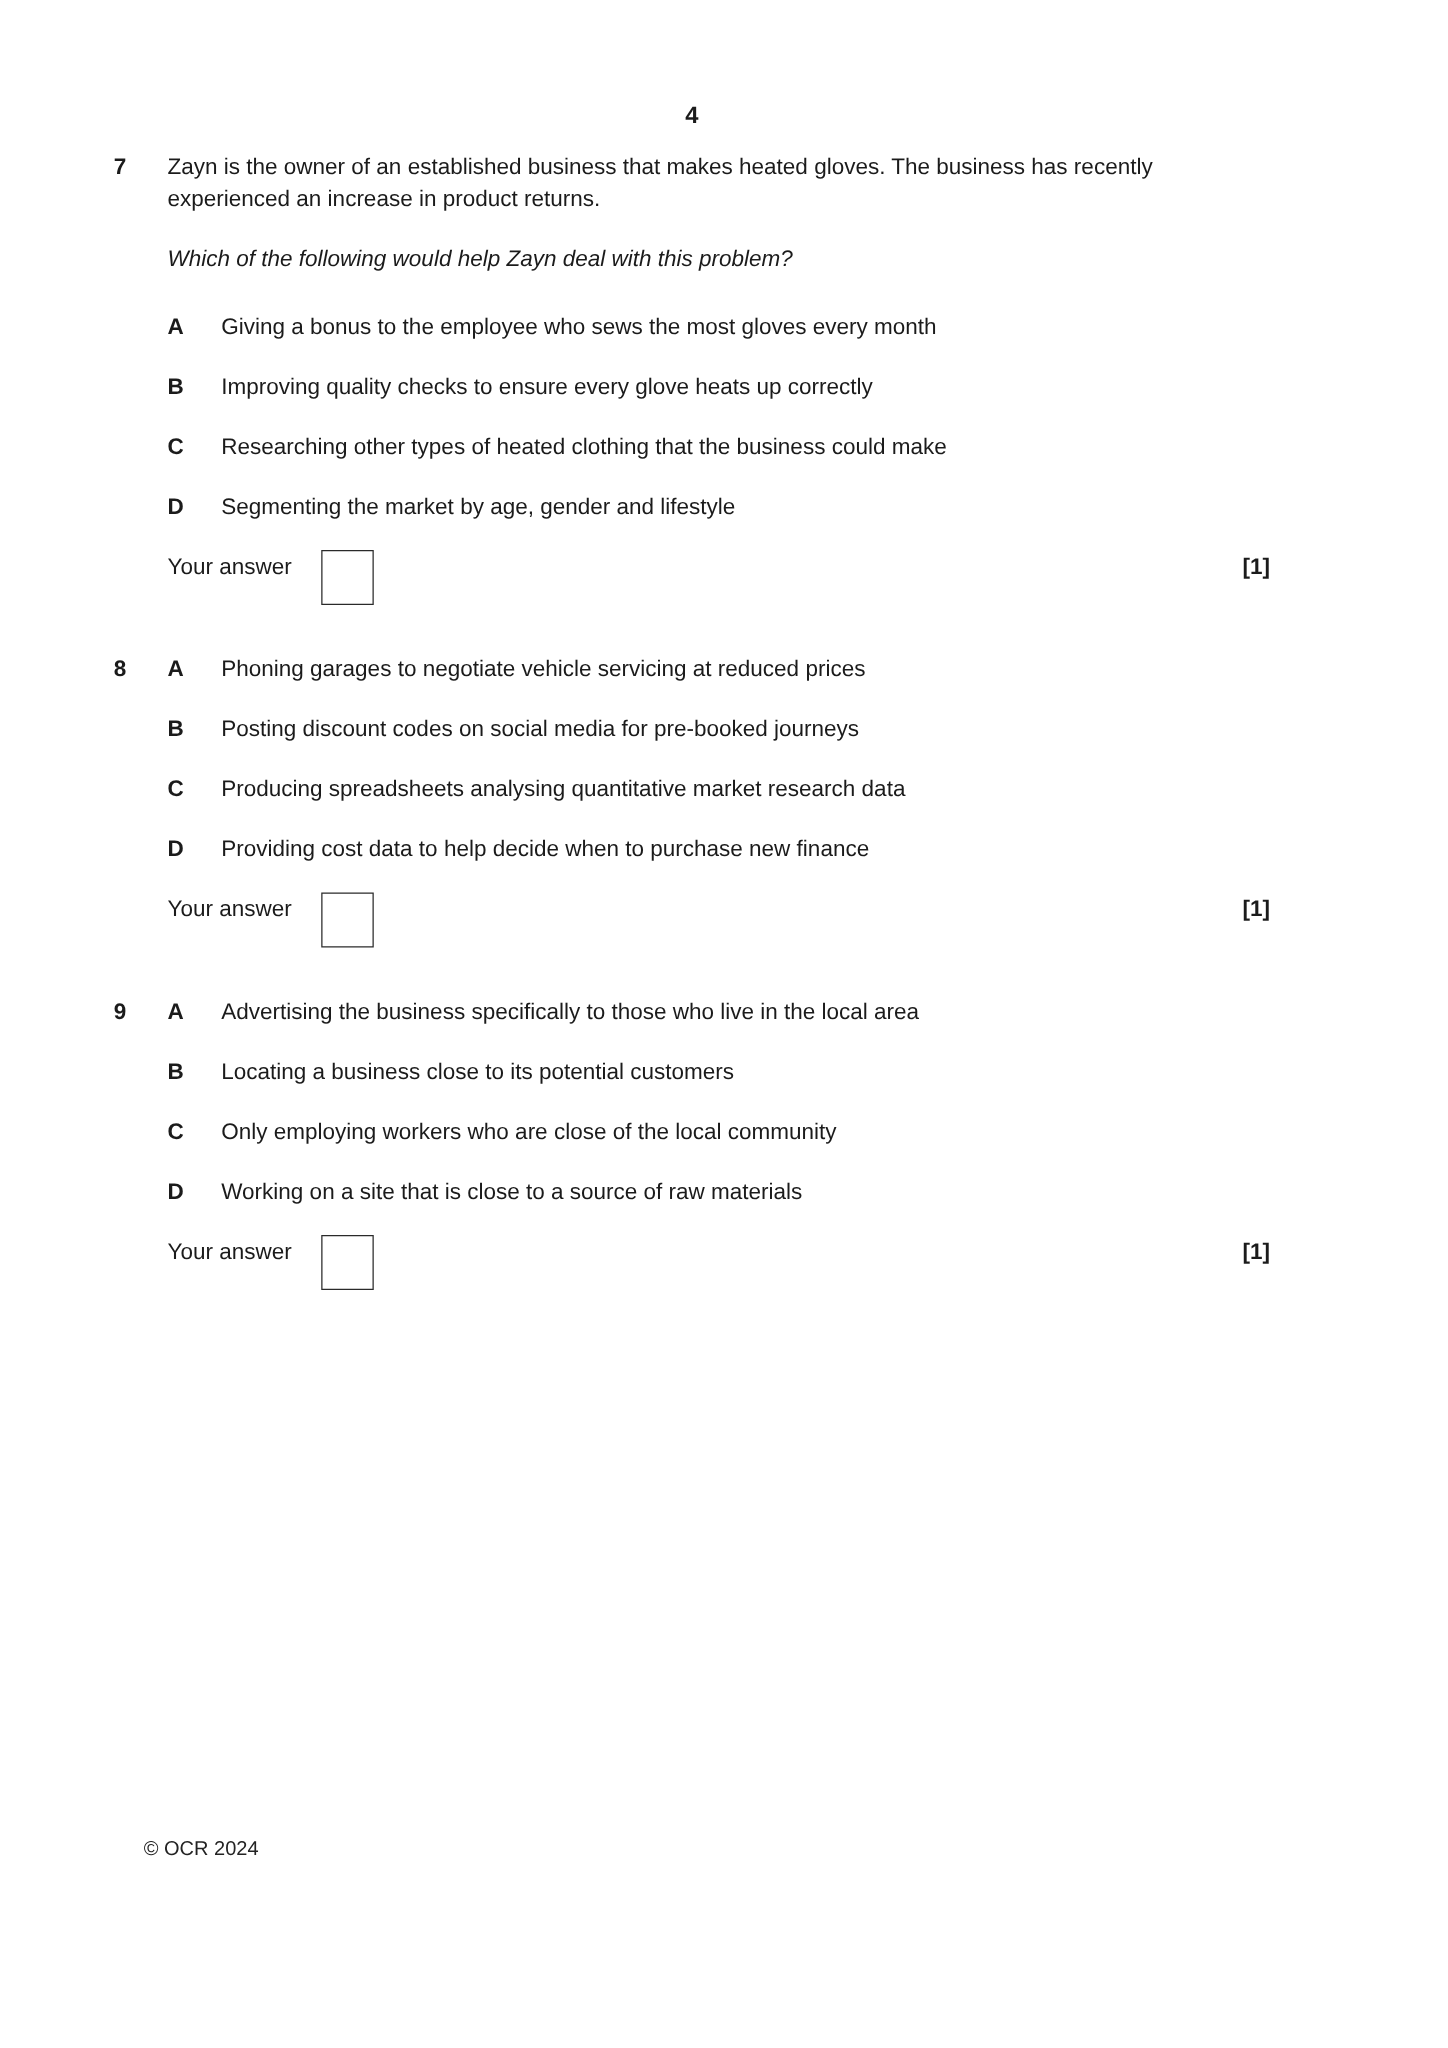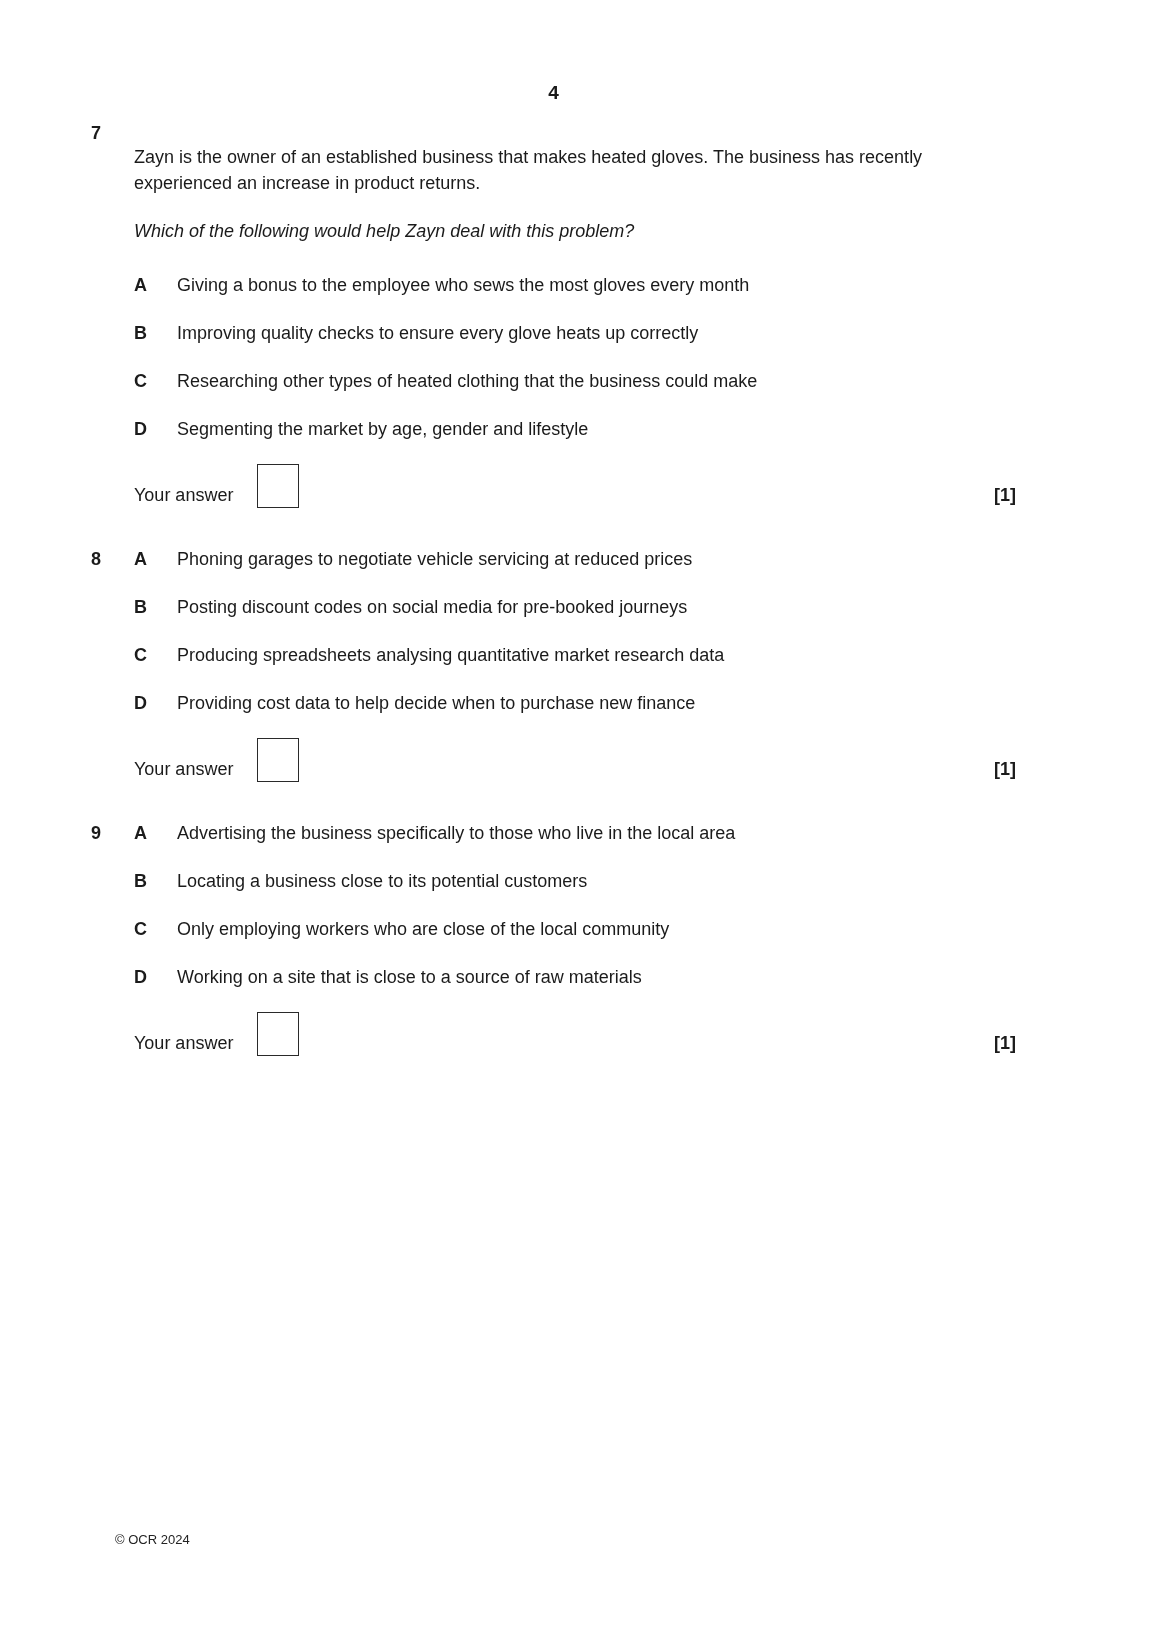"Zayn is the owner of" .stem { margin-top: 24px -> none }
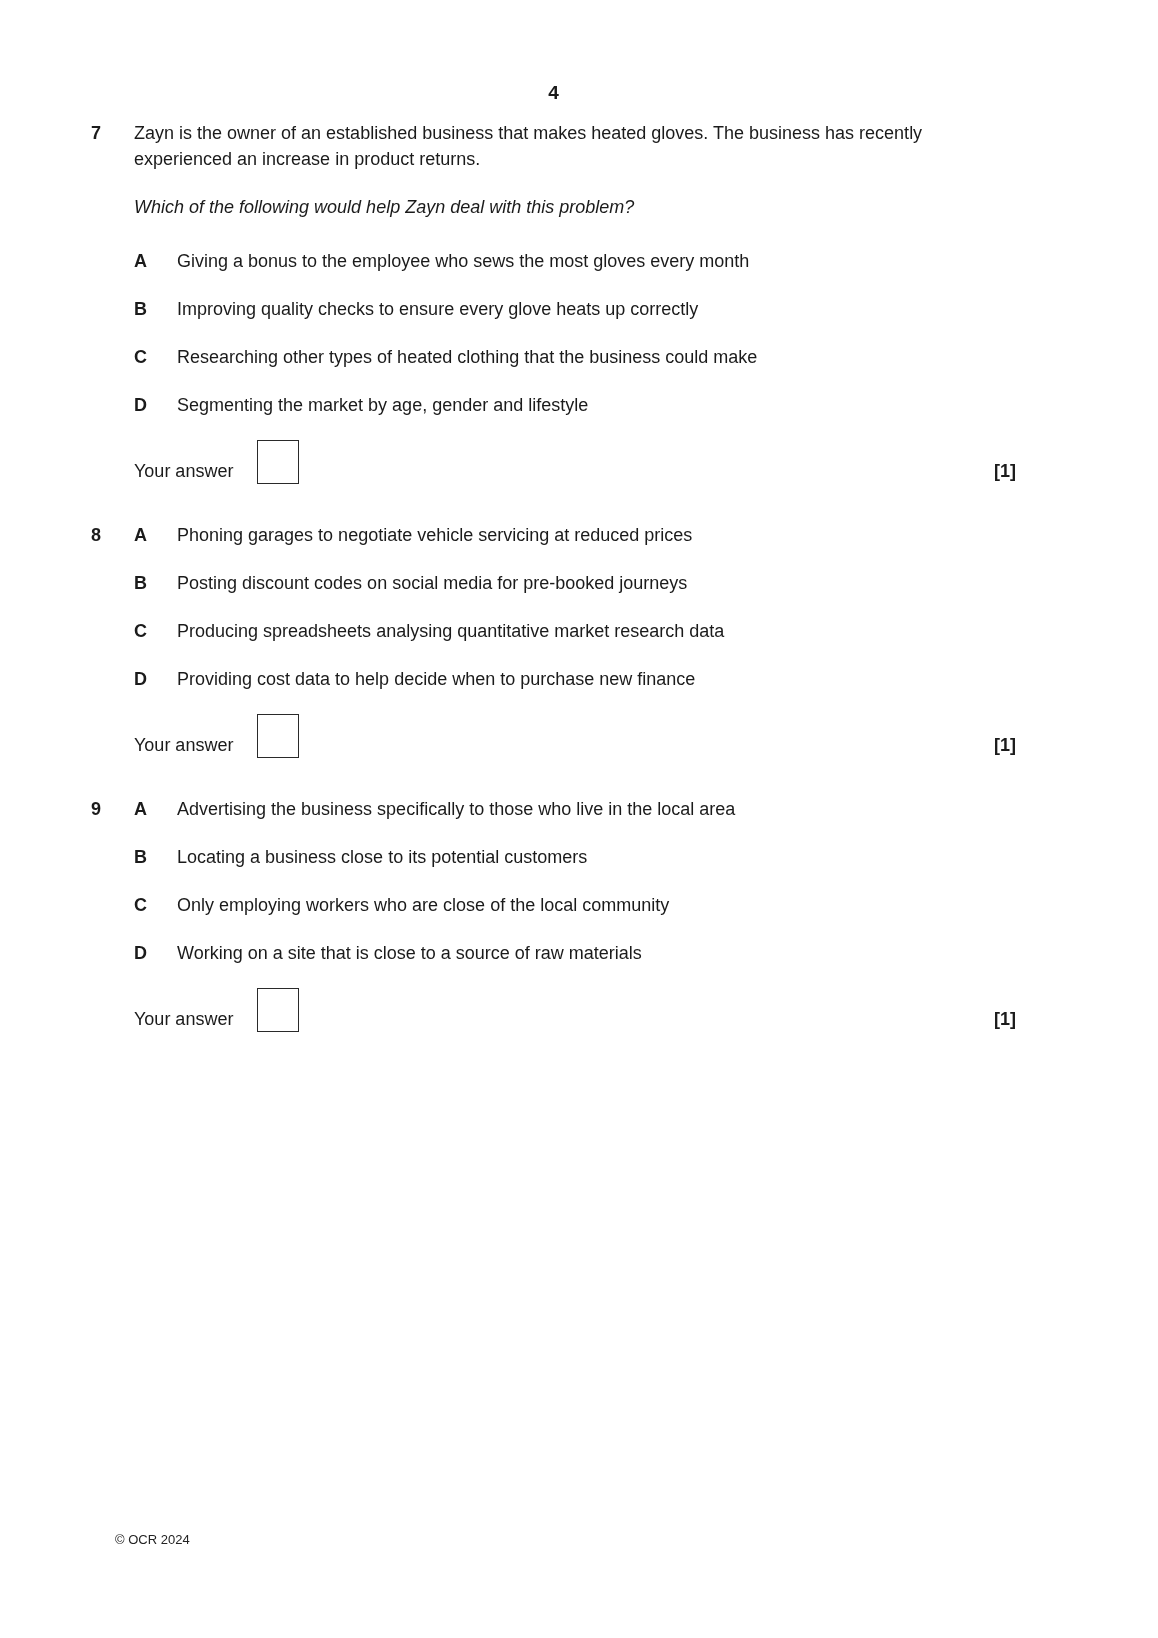"Your answer" .answer-row { align-items: flex-end -> flex-start }
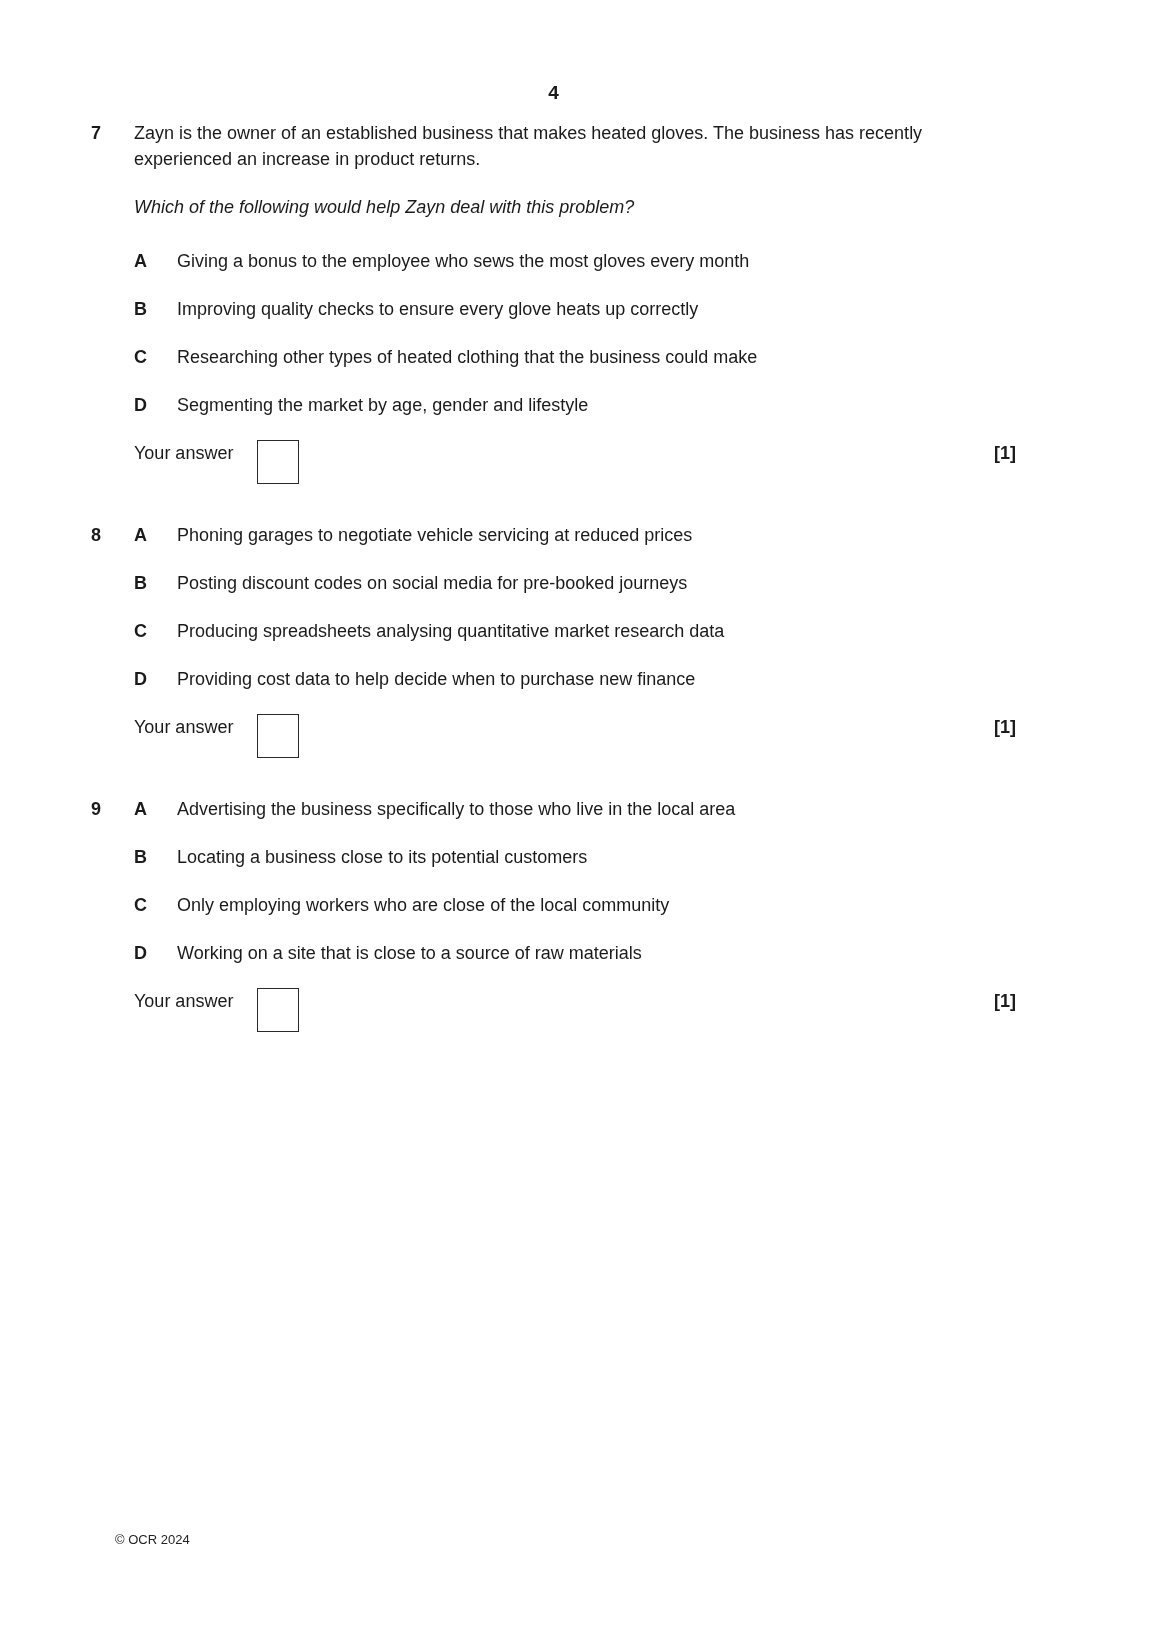"© OCR 2024" .footer { font-size: 13px -> 16px; top: 1532px -> 1472px }
